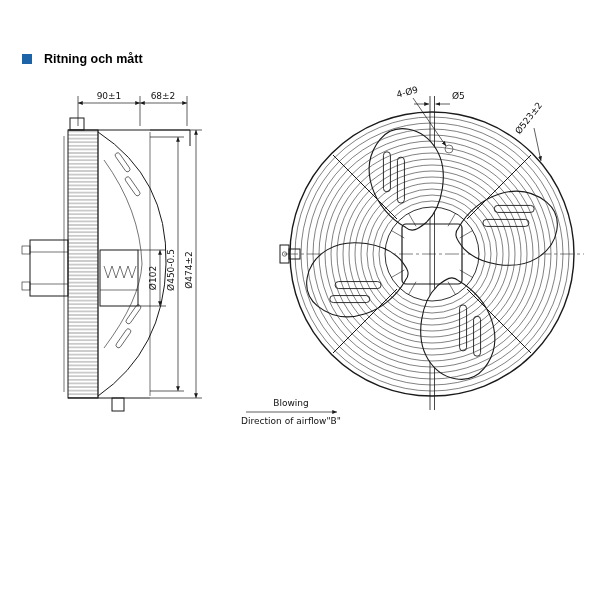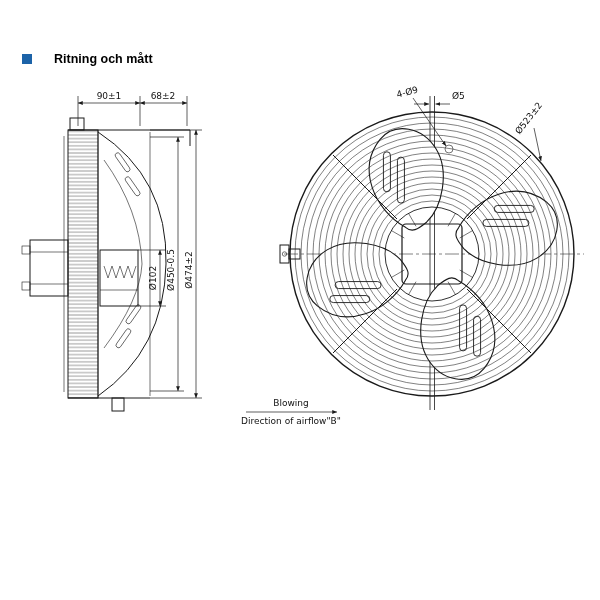"Ritning och mått" .title-row { gap: 22px -> 12px }
